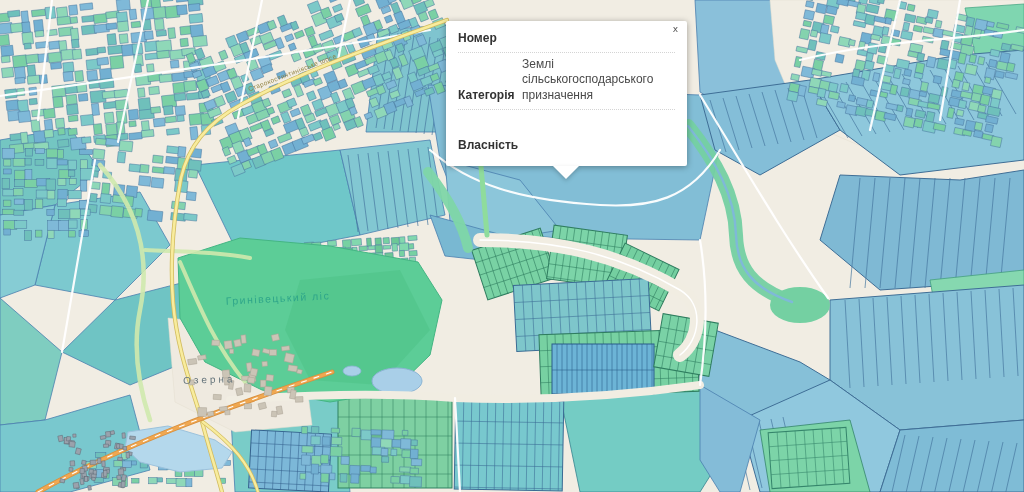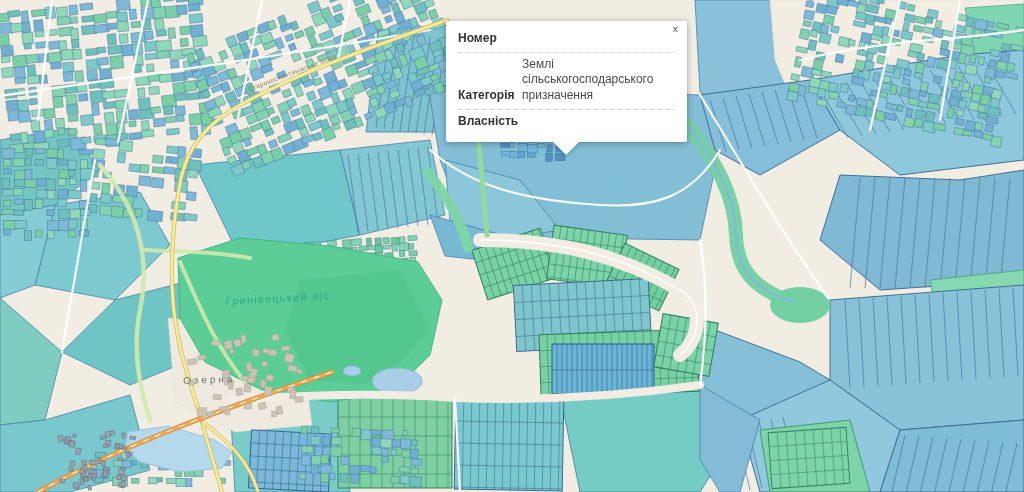"Власність" .prow:last-child { margin-top: none -> 24px }
